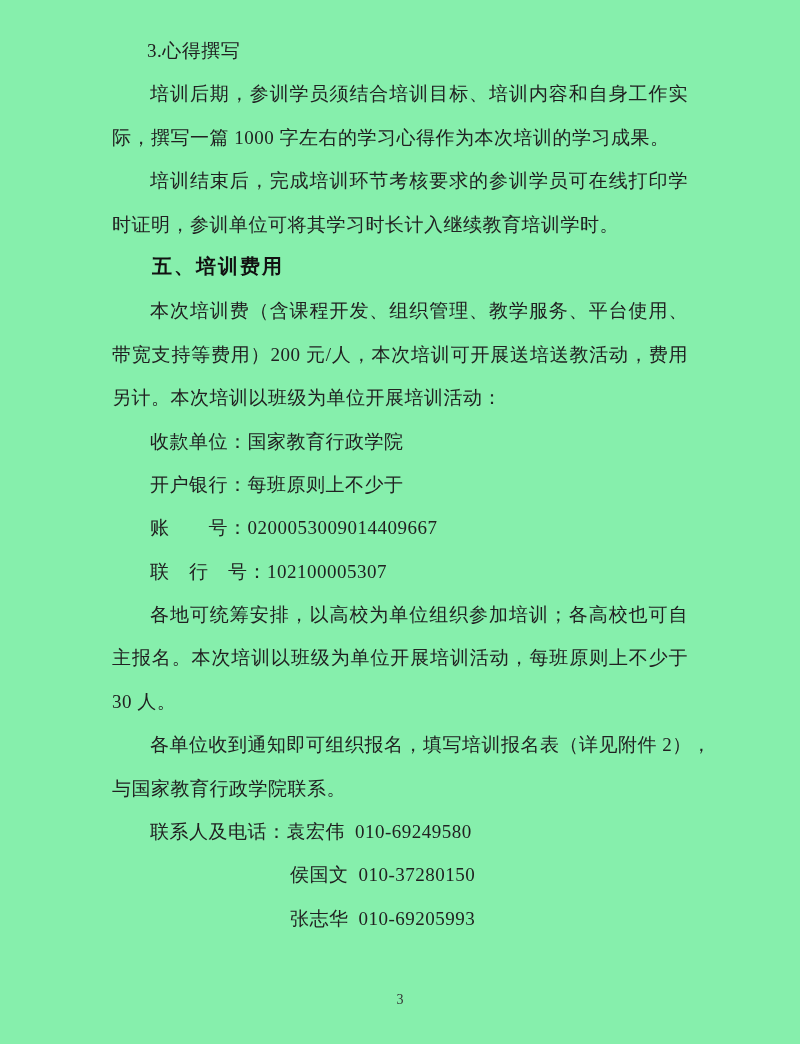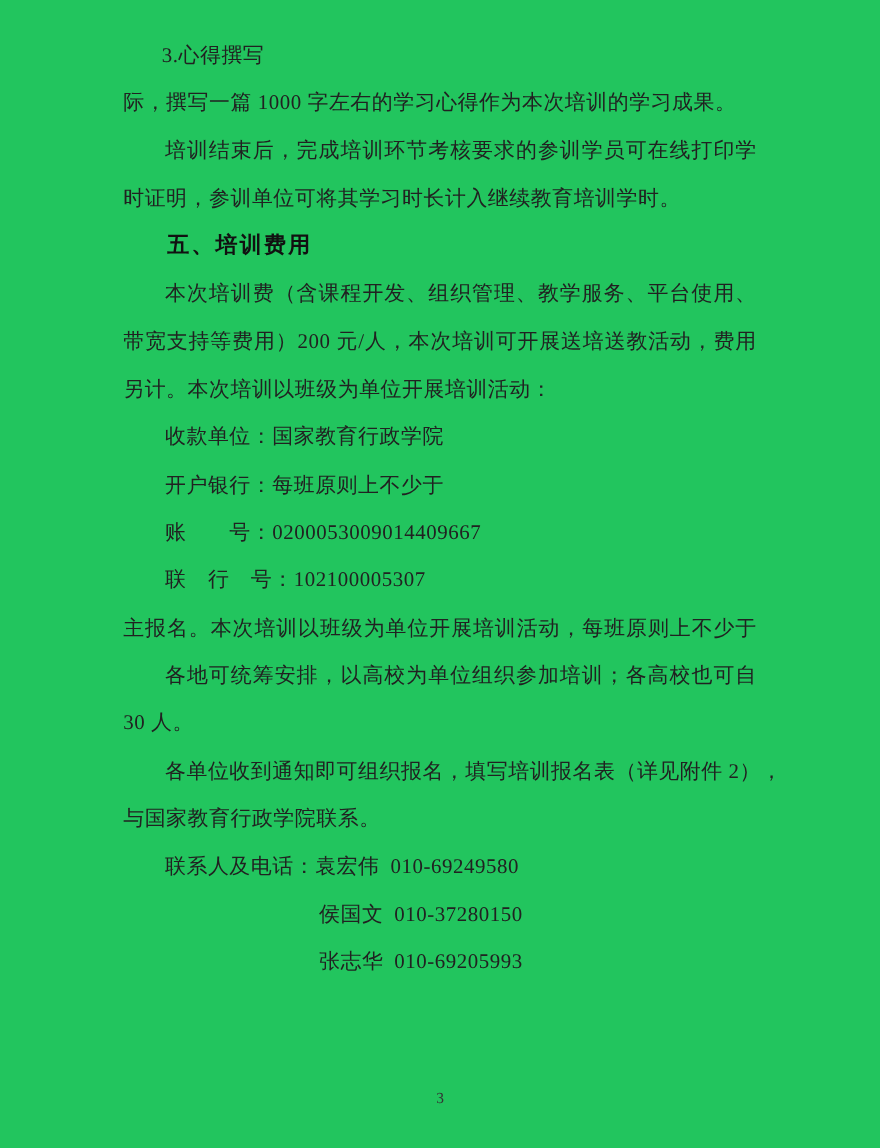"3.心得撰写" .page { background: #22c55e -> #86efac }
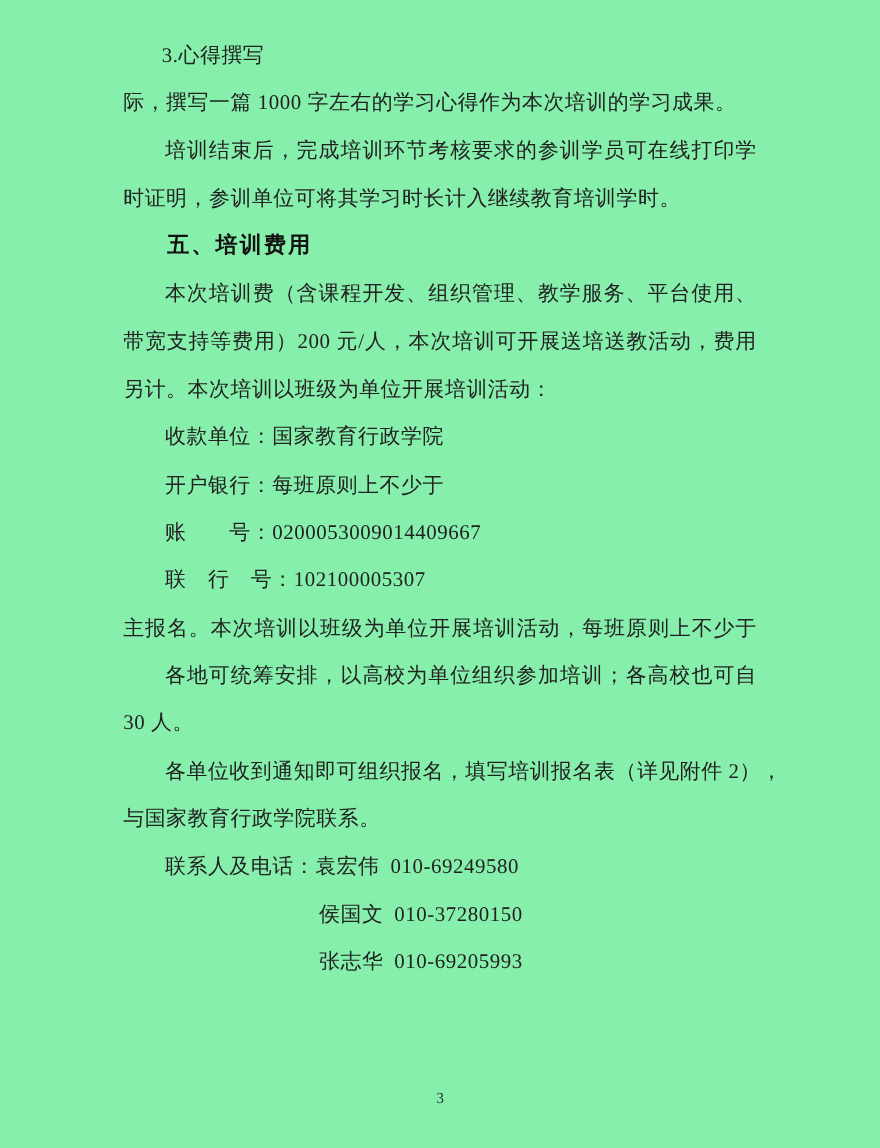"培训后期，参训学员须结合培训目标、培训内容和自身工作实" div.line { html: none -> <div>培训后期，参训学员须结合培训目标、培训内容和自身工作实</div> }
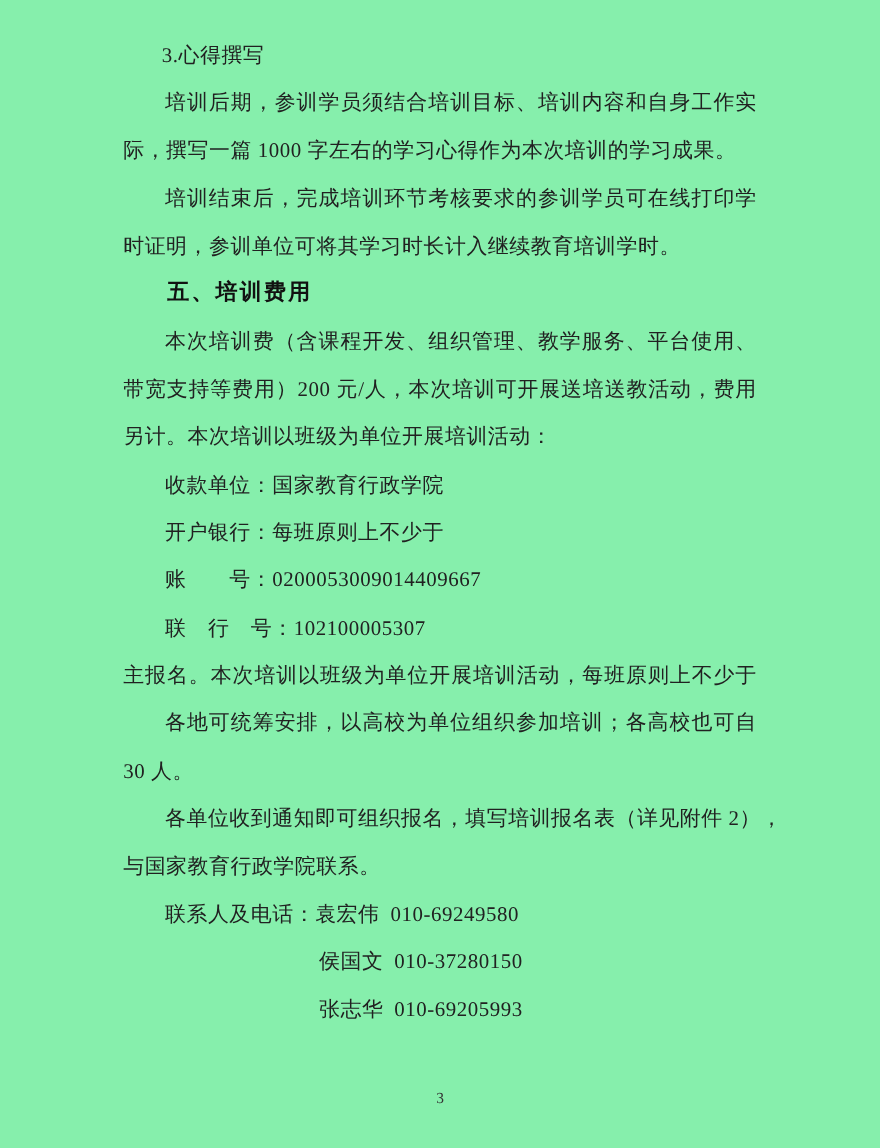"主报名。本次培训以班级为单位开展培训活动，每班原则上不少于" div.line { order: before "各地可统筹安排，以高校为单位组织参加培训；各高校也可自" -> after "各地可统筹安排，以高校为单位组织参加培训；各高校也可自" }
